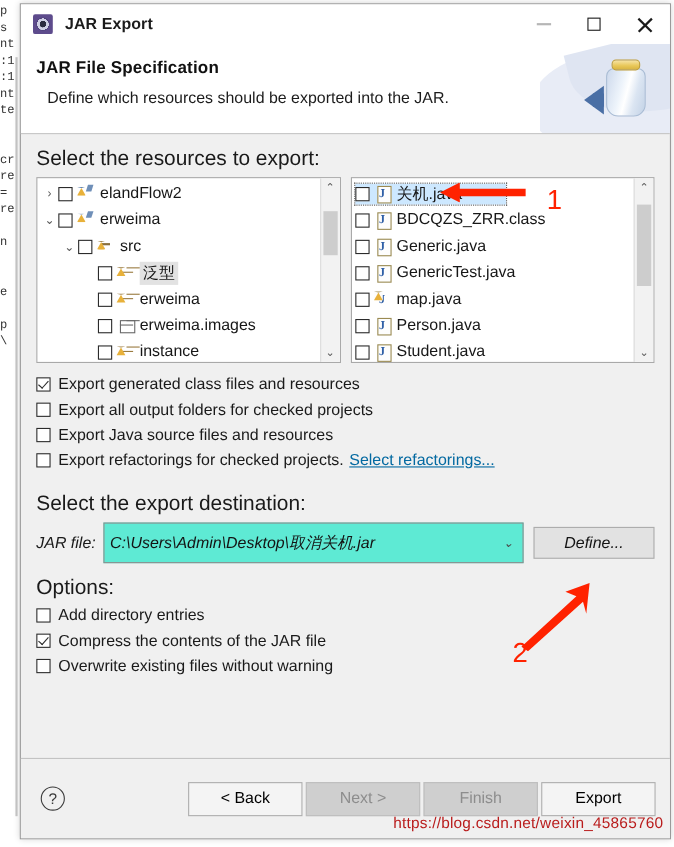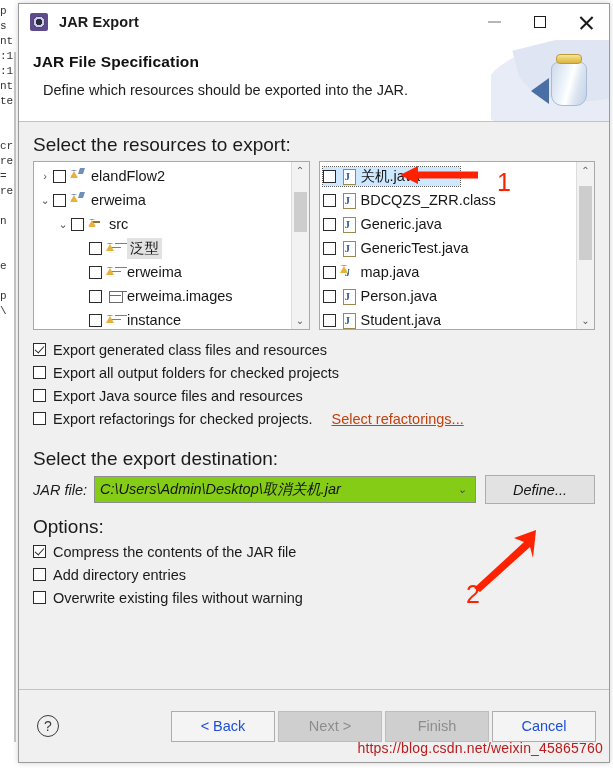"Select refactorings..." .link { color: #c2410c -> #0369a1; margin-left: 19px -> 5px }
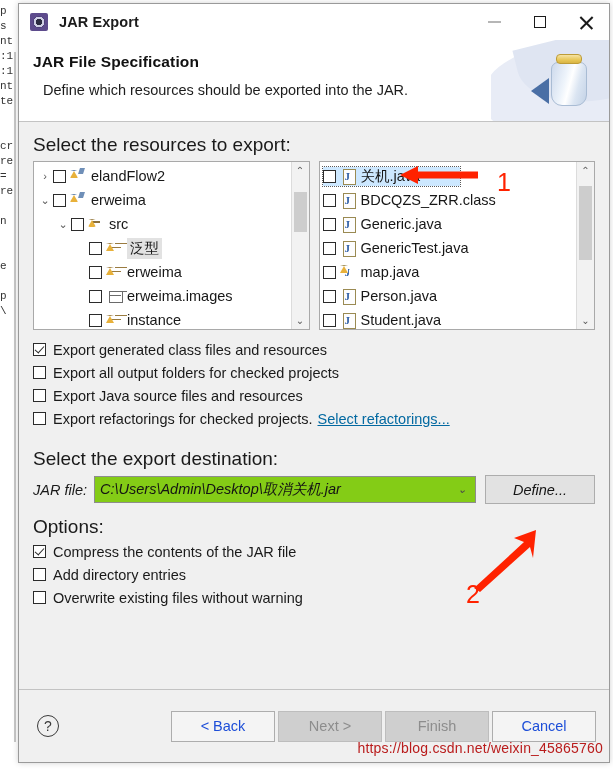"C:\Users\Admin\Desktop\取消关机.jar" #jarfile-combo { background: #84cc16 -> #5eead4; height: 27px -> 37px }
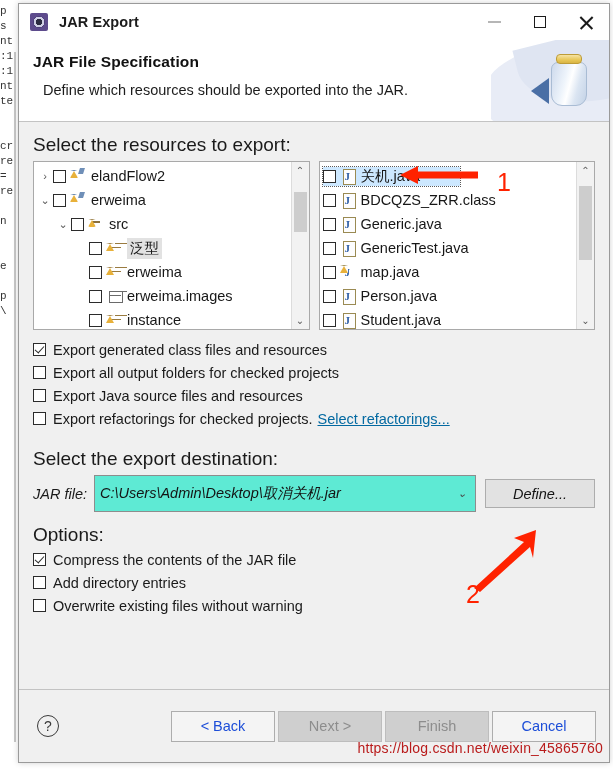"Compress the contents of the" div.opt-line { order: before "Add directory entries" -> after "Add directory entries" }
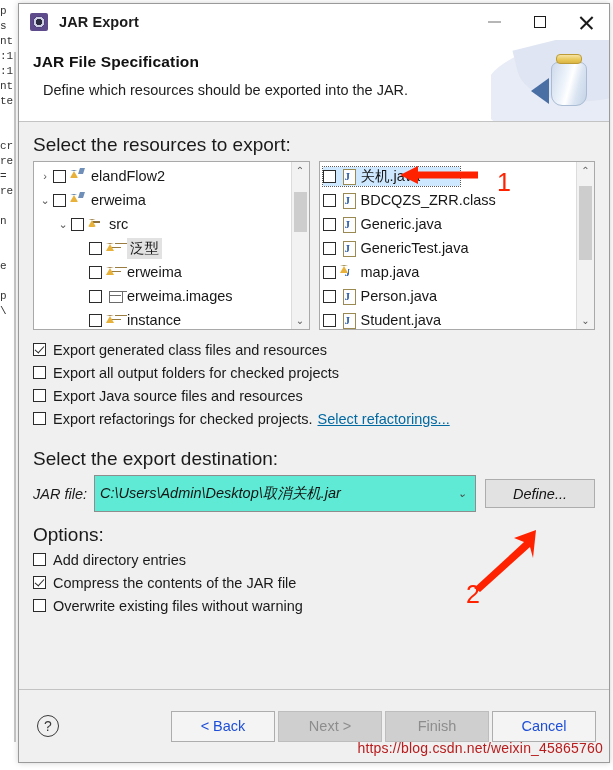"< Back" .fbtn { color: #1d4ed8 -> #000000 }
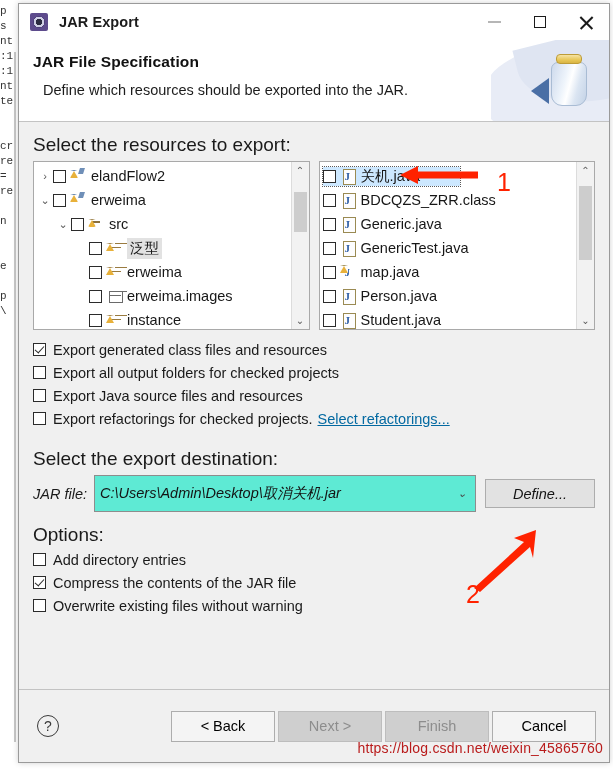"Cancel" div.fbtn { text: Cancel -> Export }
